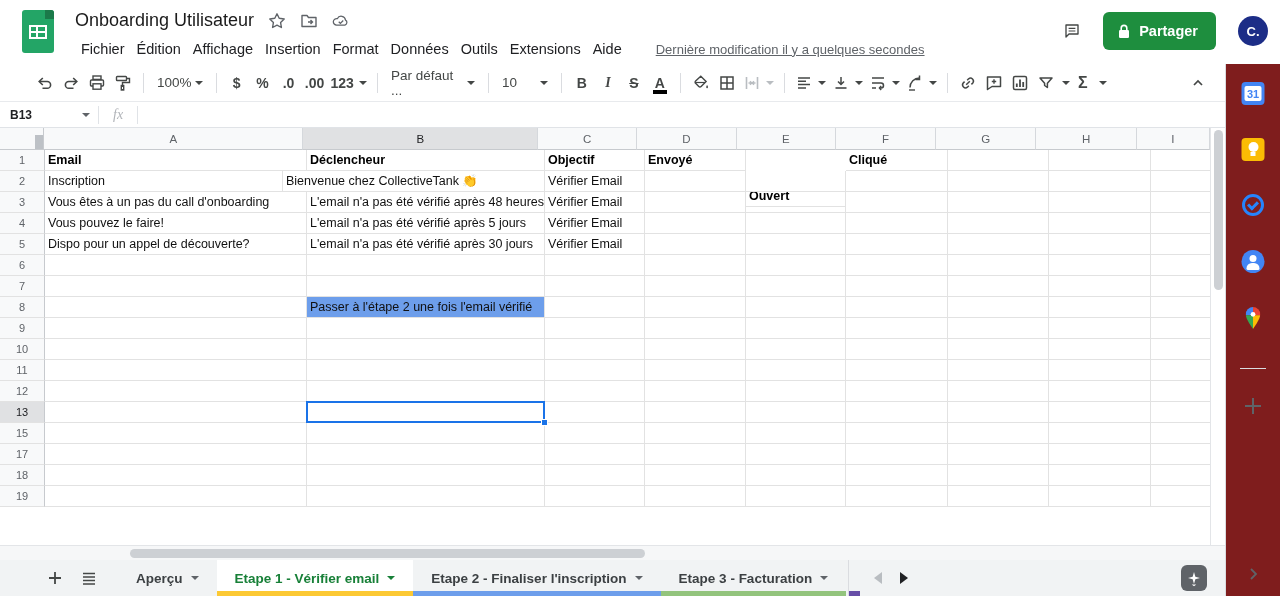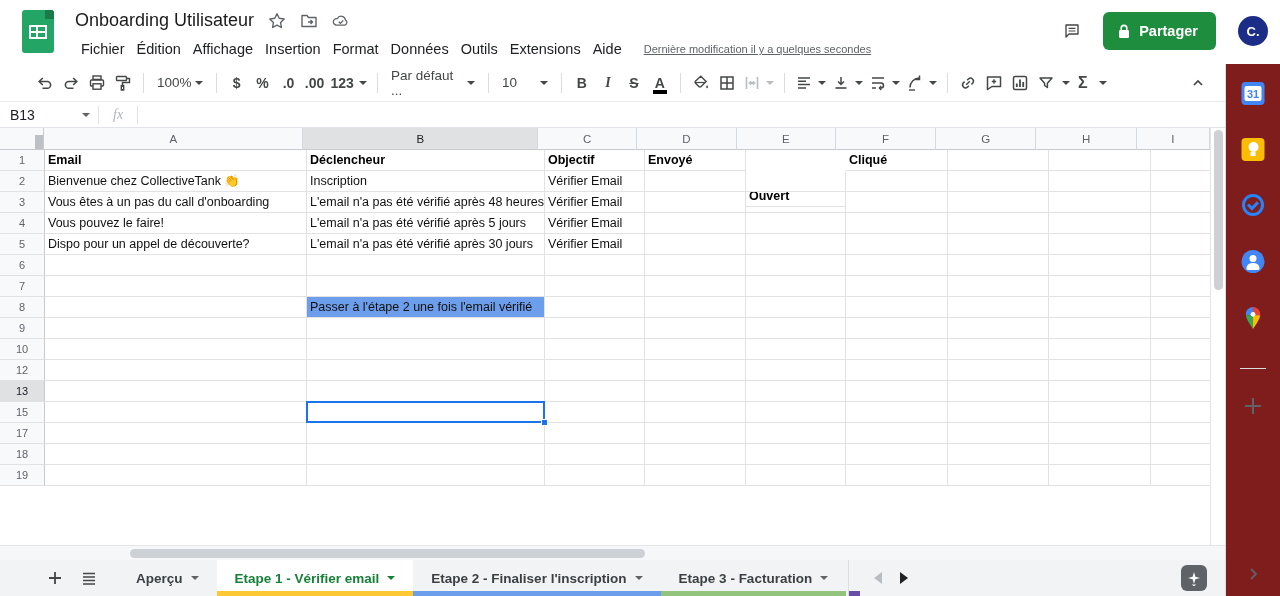"Dernière modification il y a" .last-edit { font-size: 11px -> 13px; margin-left: 16px -> 28px }
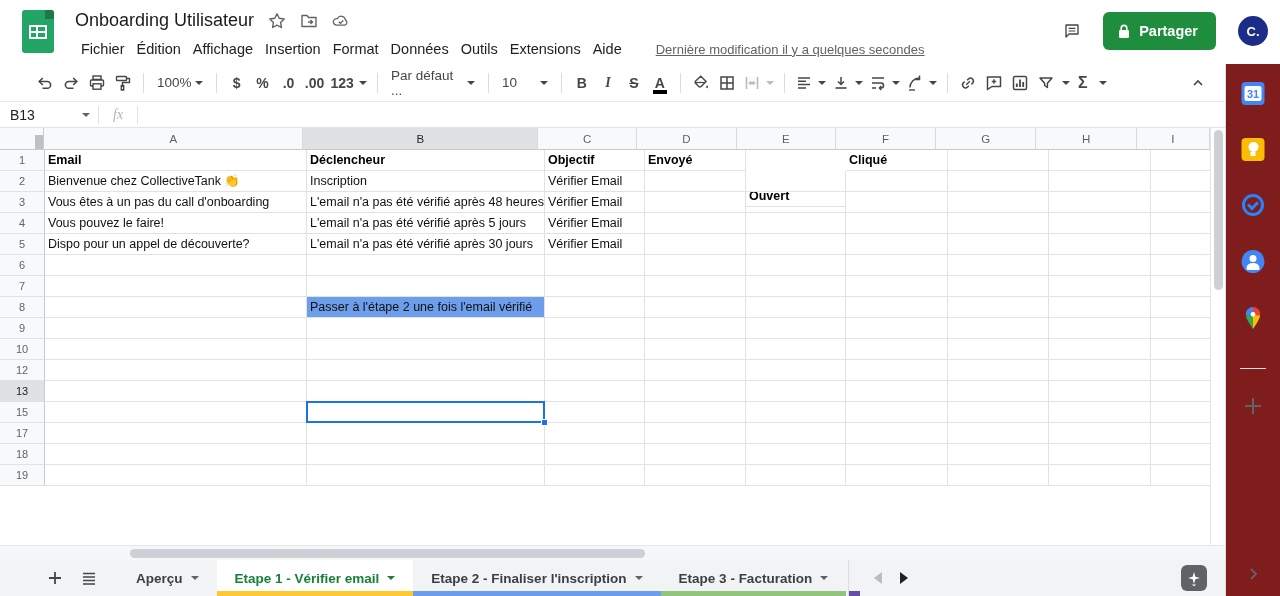"B13" .namebox { font-size: 14px -> 12px; font-weight: none -> bold }
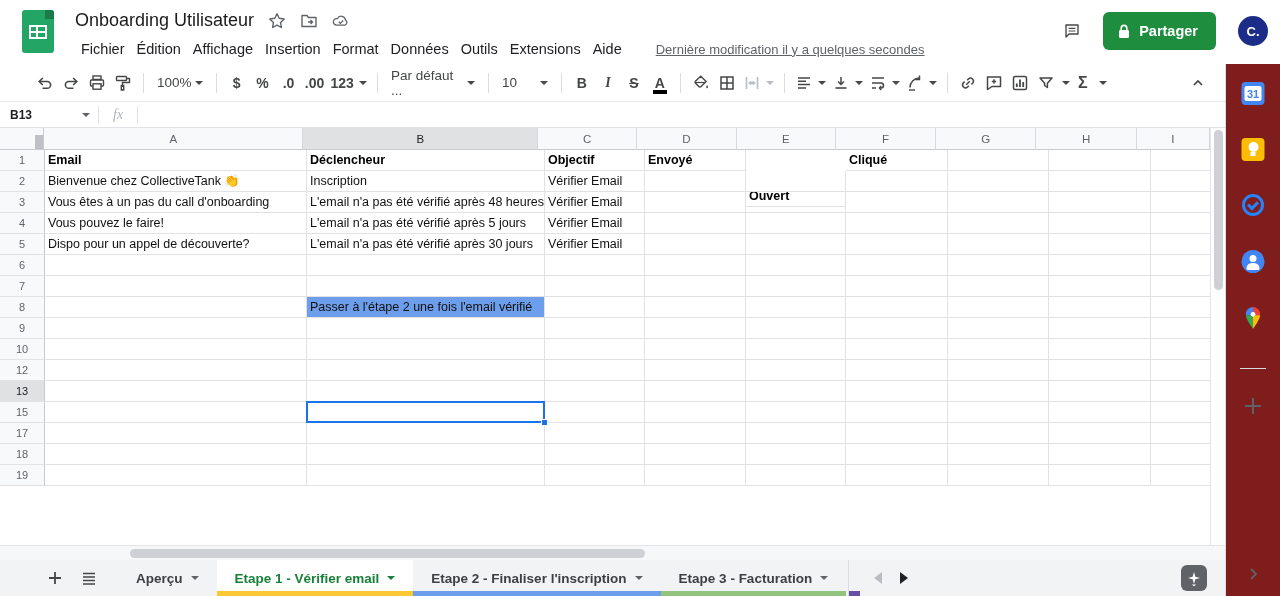"Bienvenue chez CollectiveTank 👏" div.g-cell { order: before "Inscription" -> after "Inscription" }
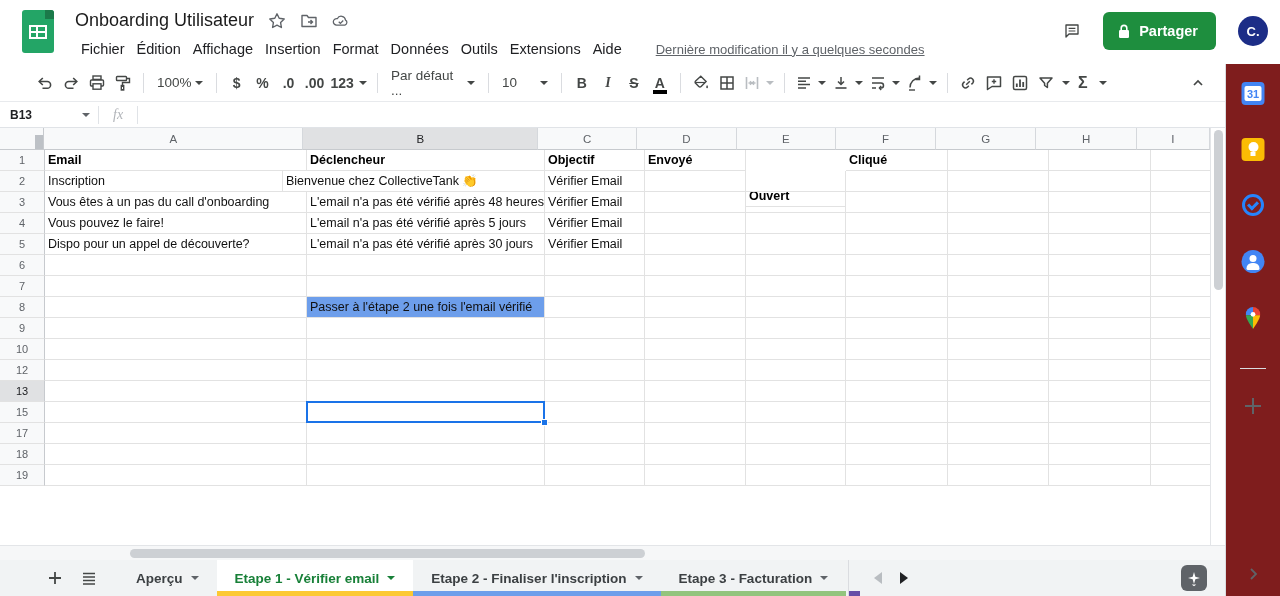"11" div.g-row { html: none -> <div> <div>11</div> <div></div> <div></div> <div></div> <div></div> <div></div> <div></div> <div></div> <div></div> <div></div> </div> }
